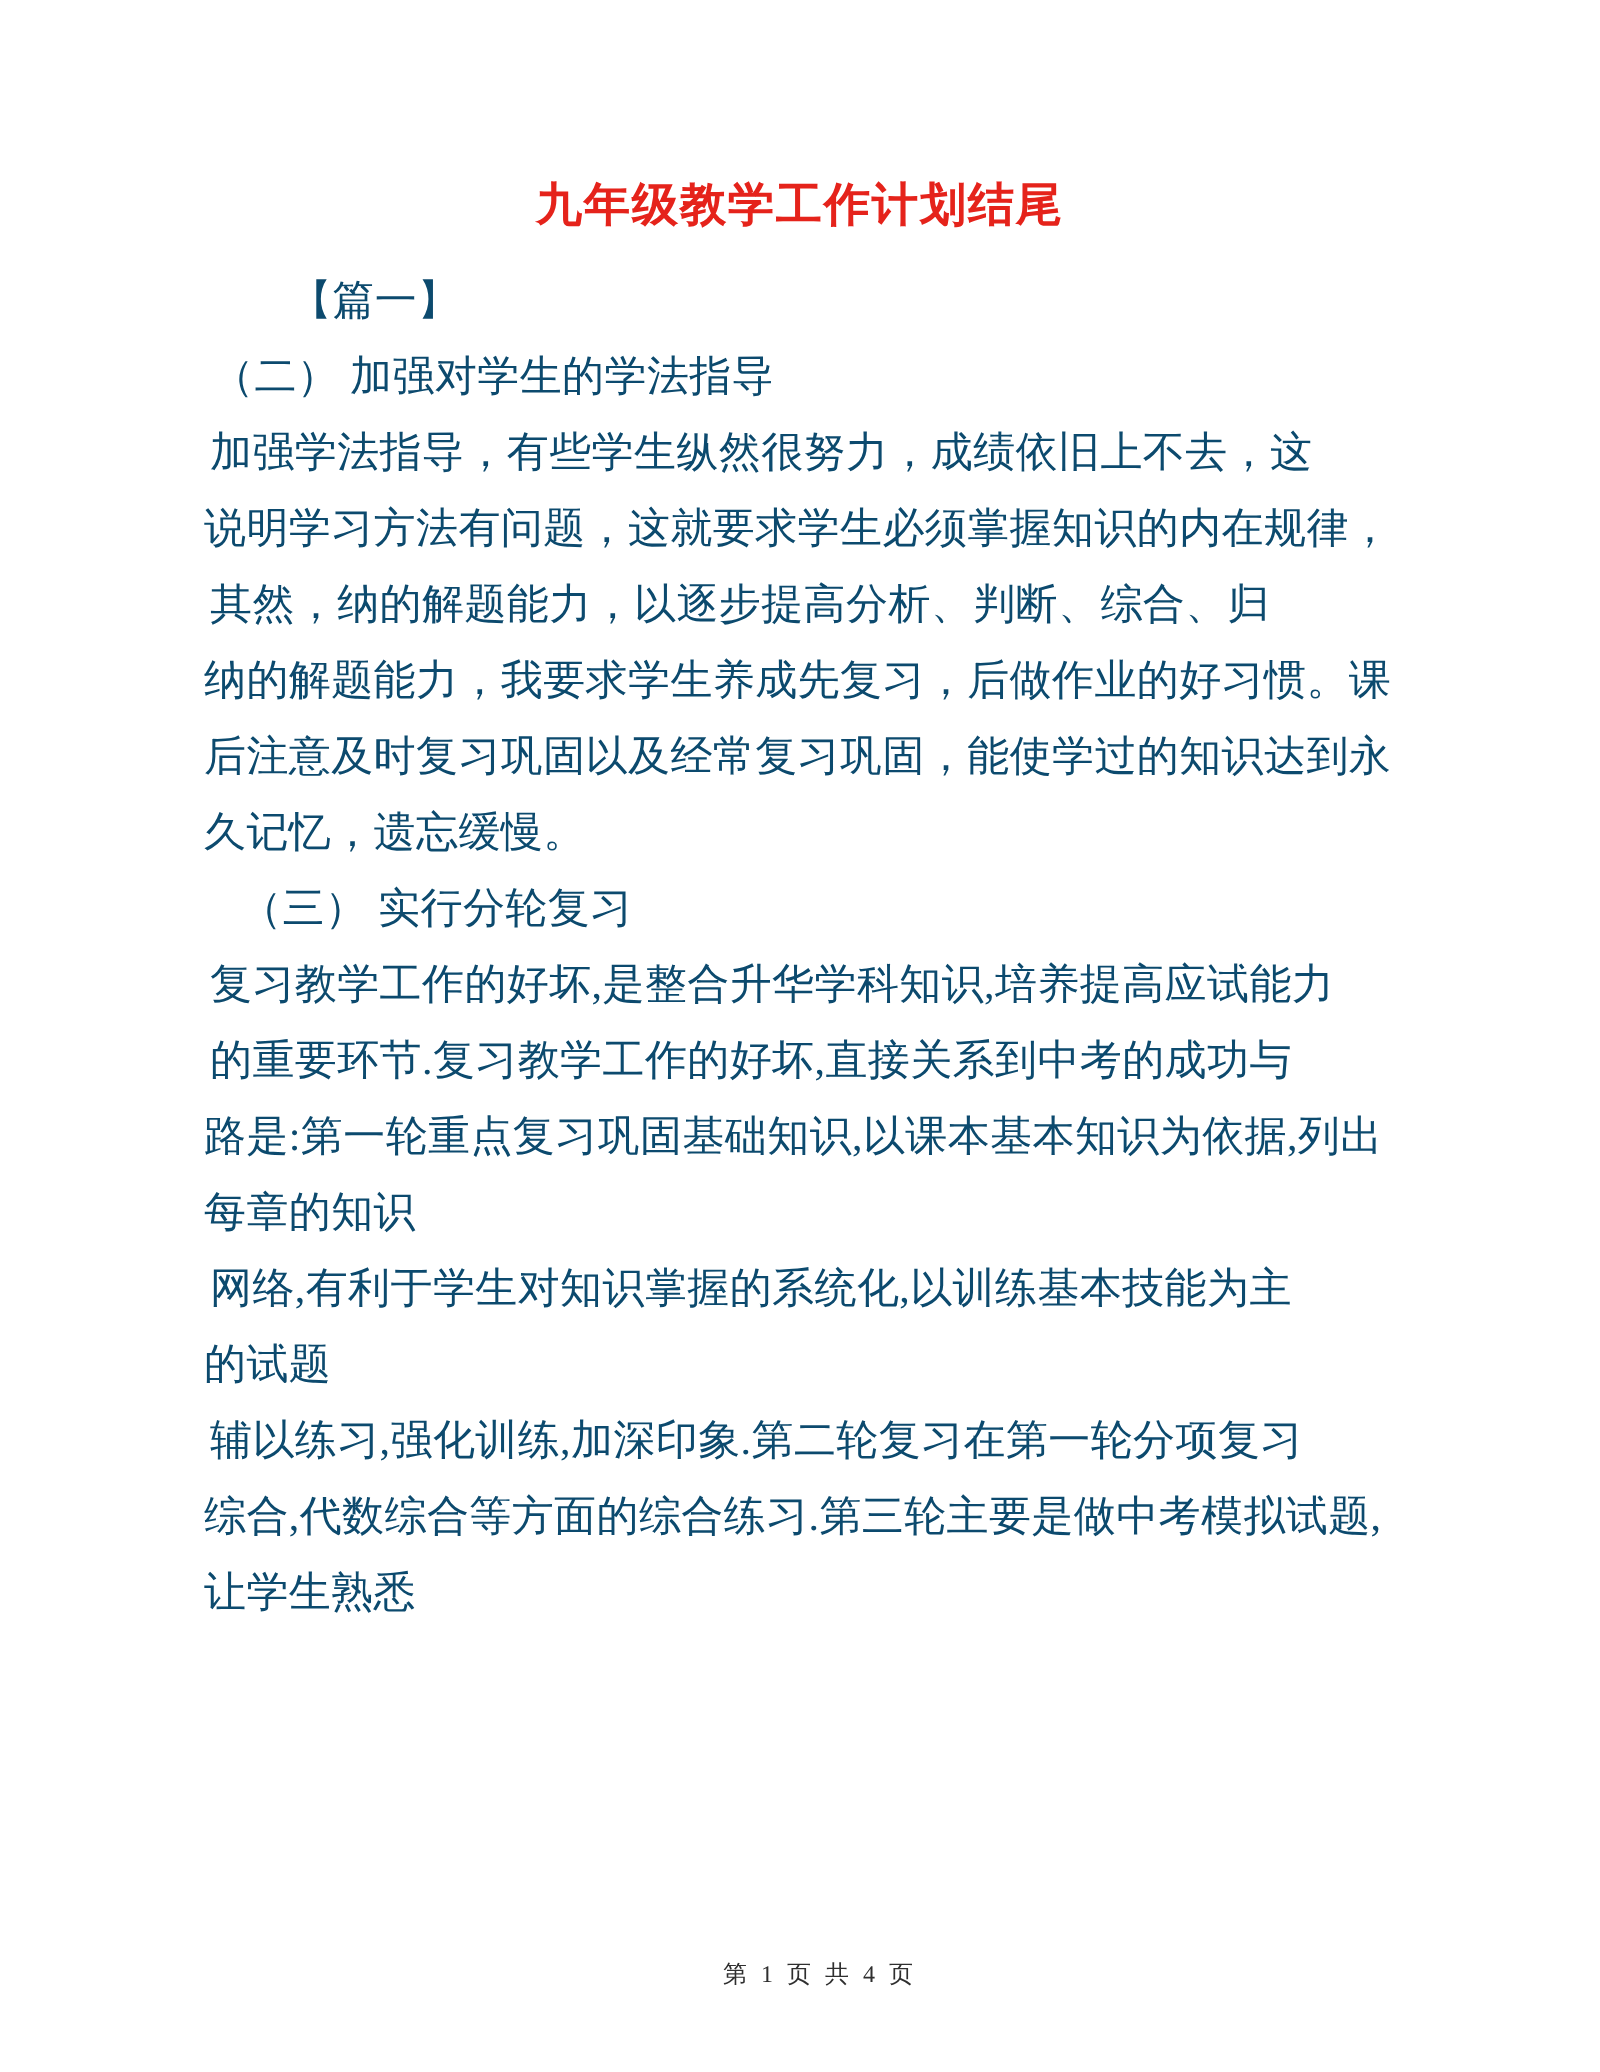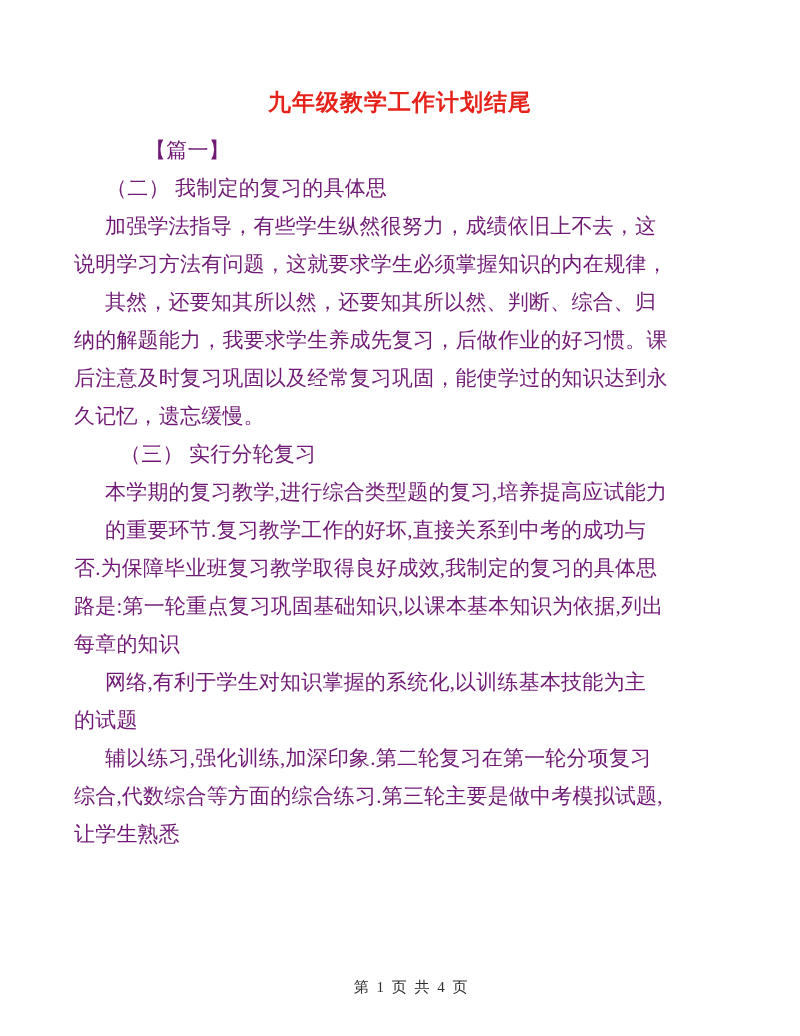"【篇一】" .line { color: #701a75 -> #0c4a6e }
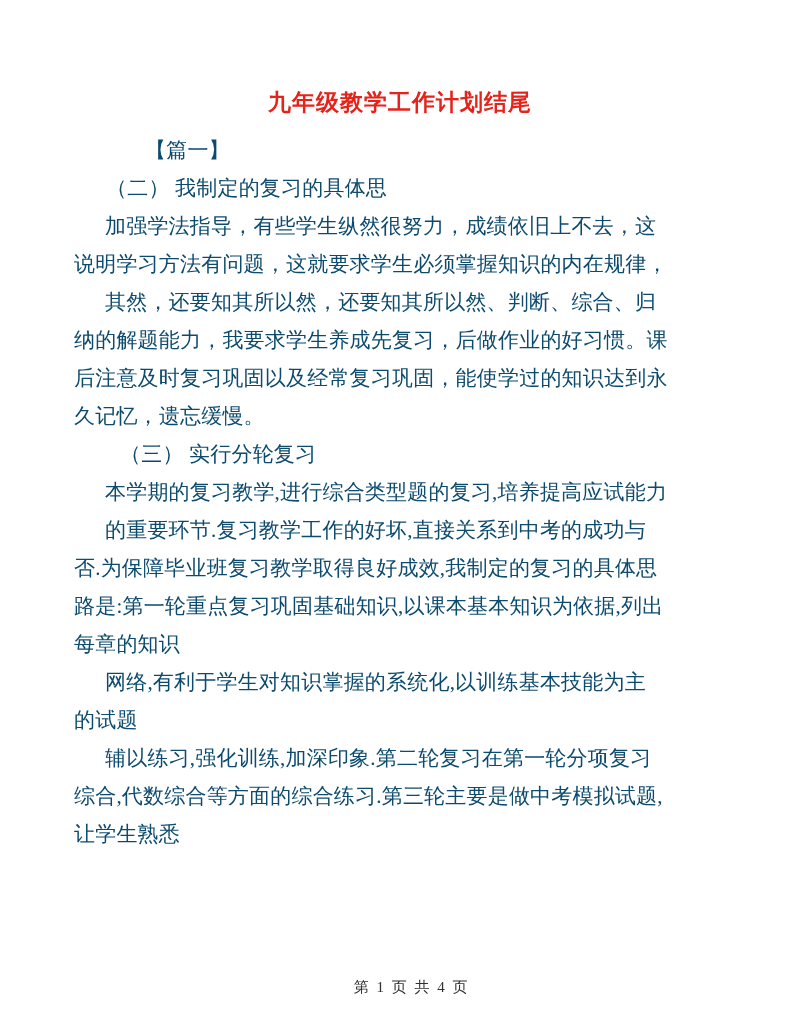"（二） 我制定的复习的具体思" div.line { text: 我制定的复习的具体思 -> 加强对学生的学法指导 }
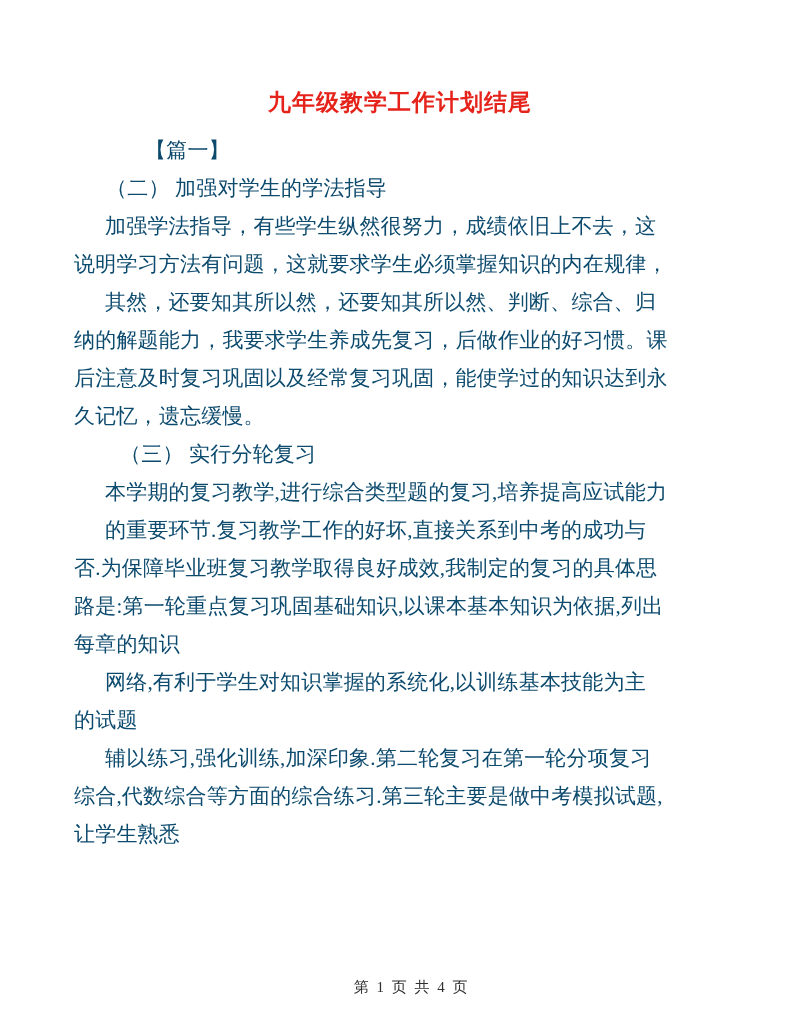"说明学习方法有问题，这就要求学生必须掌握知识的内在规律，" .l-margin { margin-left: 74px -> 102px }
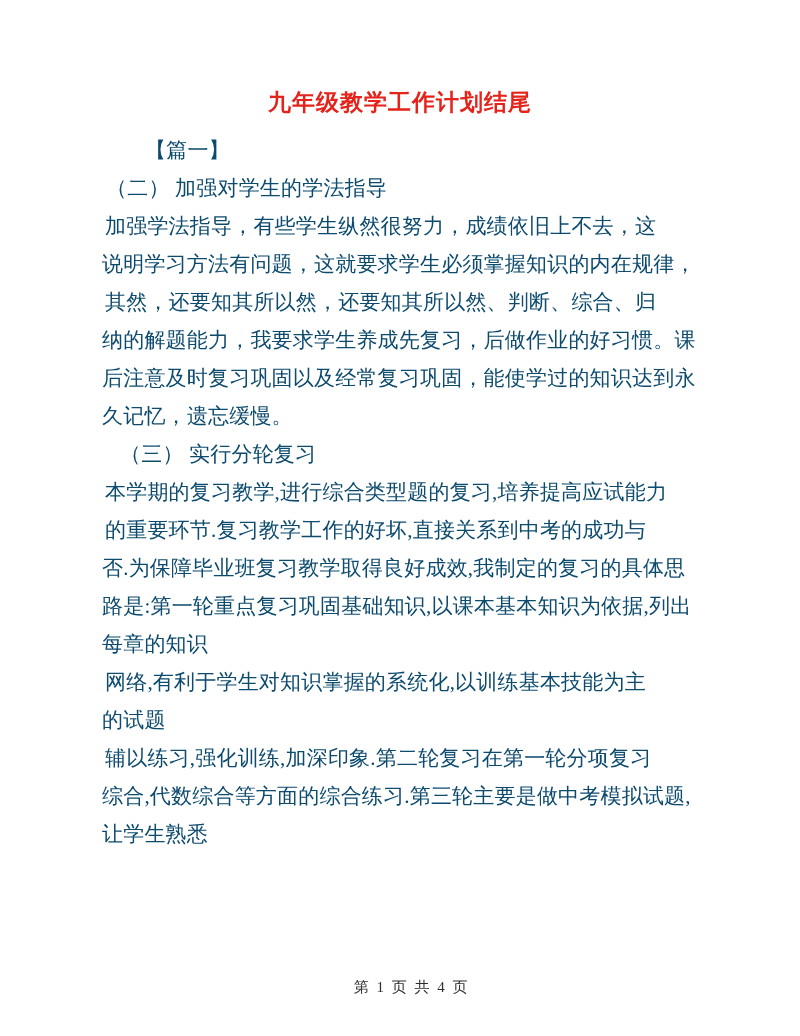"其然，还要知其所以然，还要知其所以然、判断、综合、归" div.line { text: 还要知其所以然，还要知其所以然 -> 纳的解题能力，以逐步提高分析 }
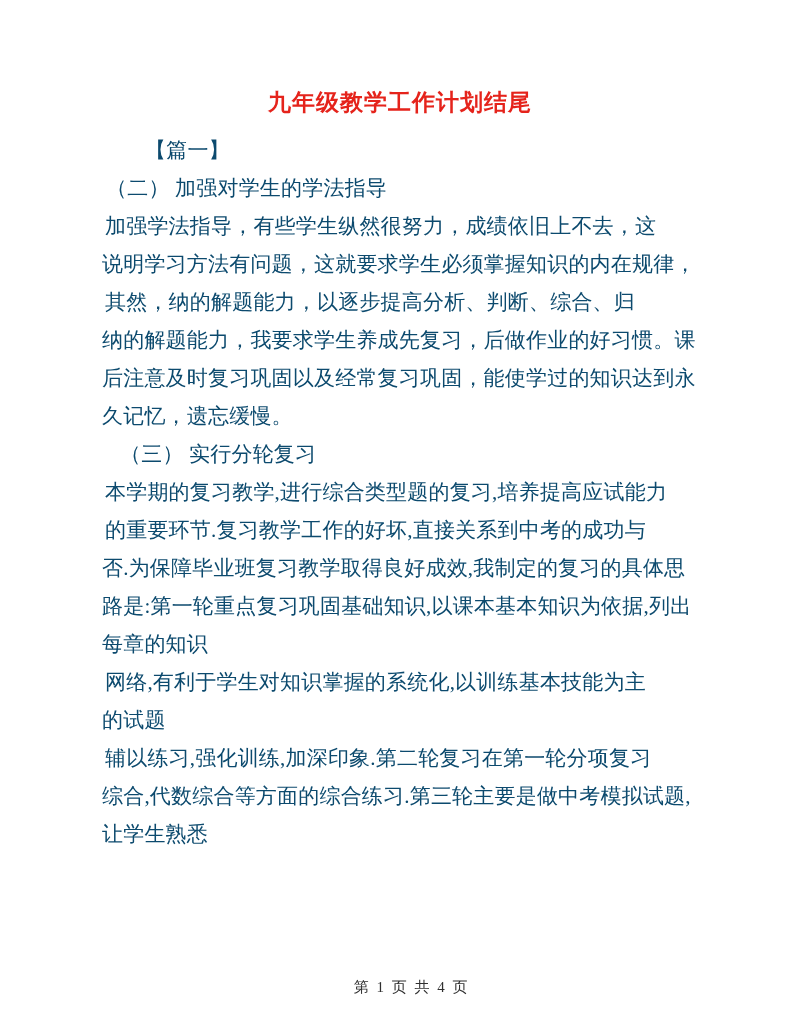"本学期的复习教学,进行综合类型题的复习,培养提高应试能力" div.line { text: 本学期的复习教学,进行综合类型题的复习 -> 复习教学工作的好坏,是整合升华学科知识 }
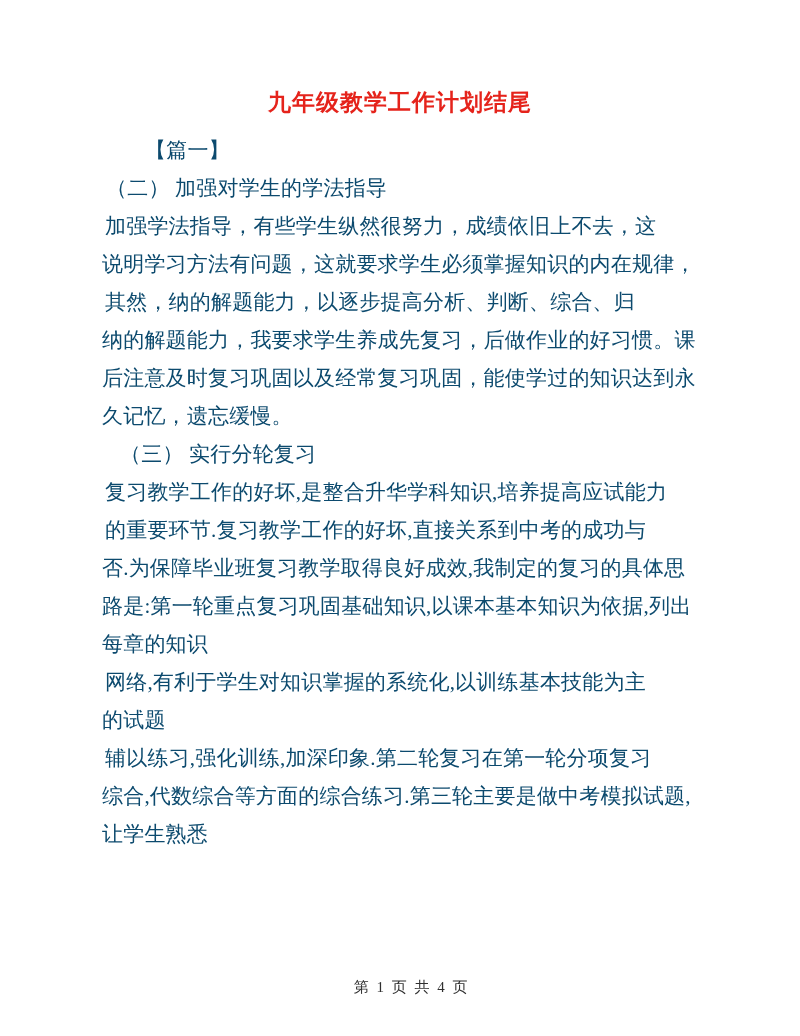"否.为保障毕业班复习教学取得良好成效,我制定的复习的具体思" div.line { html: <div>否.为保障毕业班复习教学取得良好成效,我制定的复习的具体思</div> -> none }
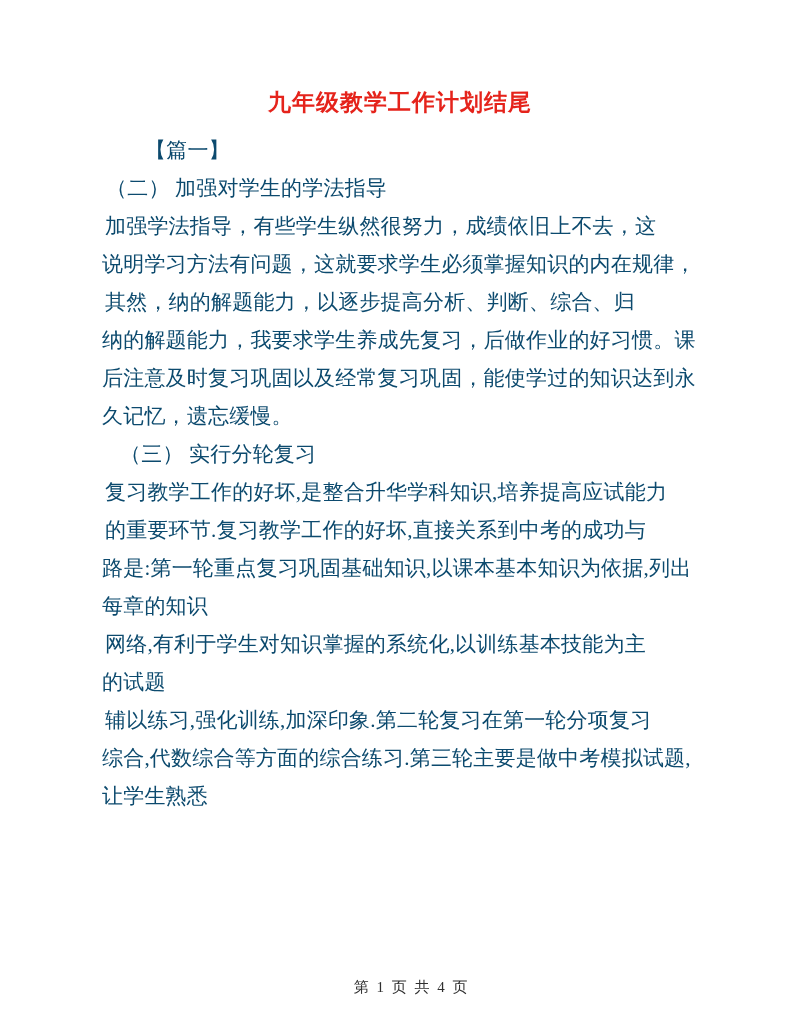"第 1 页 共 4" .footer { font-size: 15px -> 12px }
